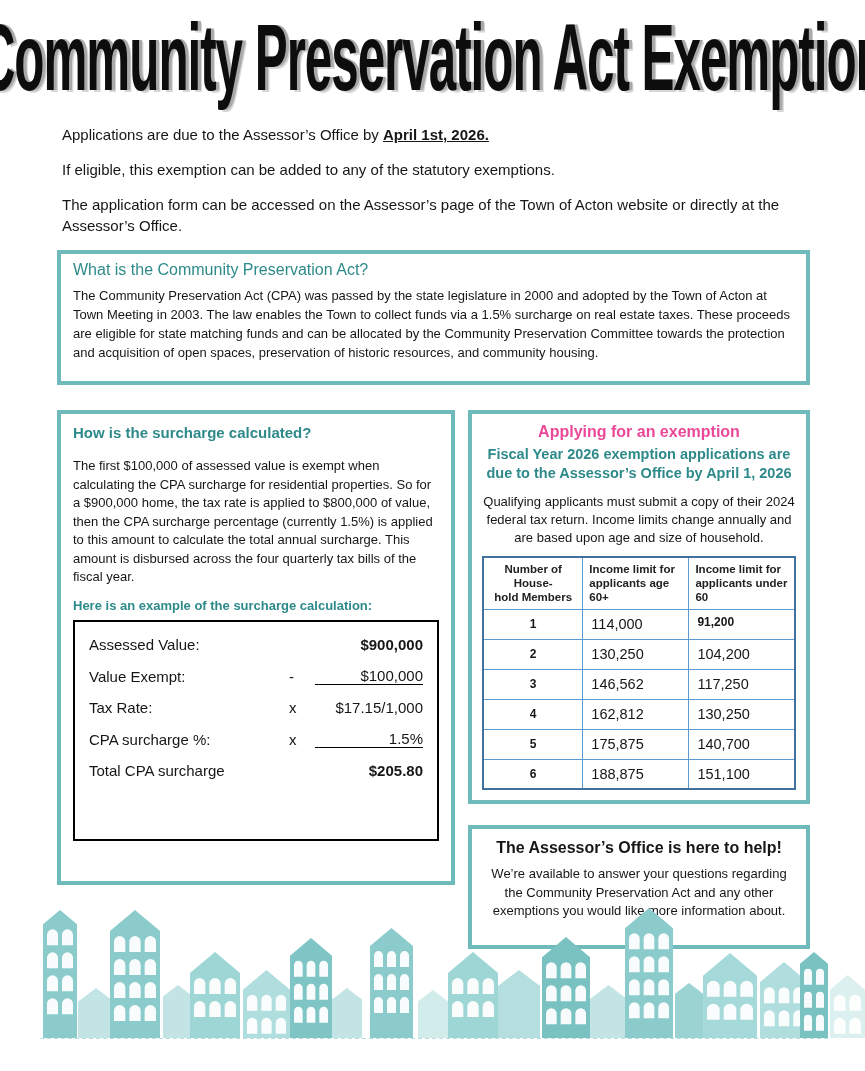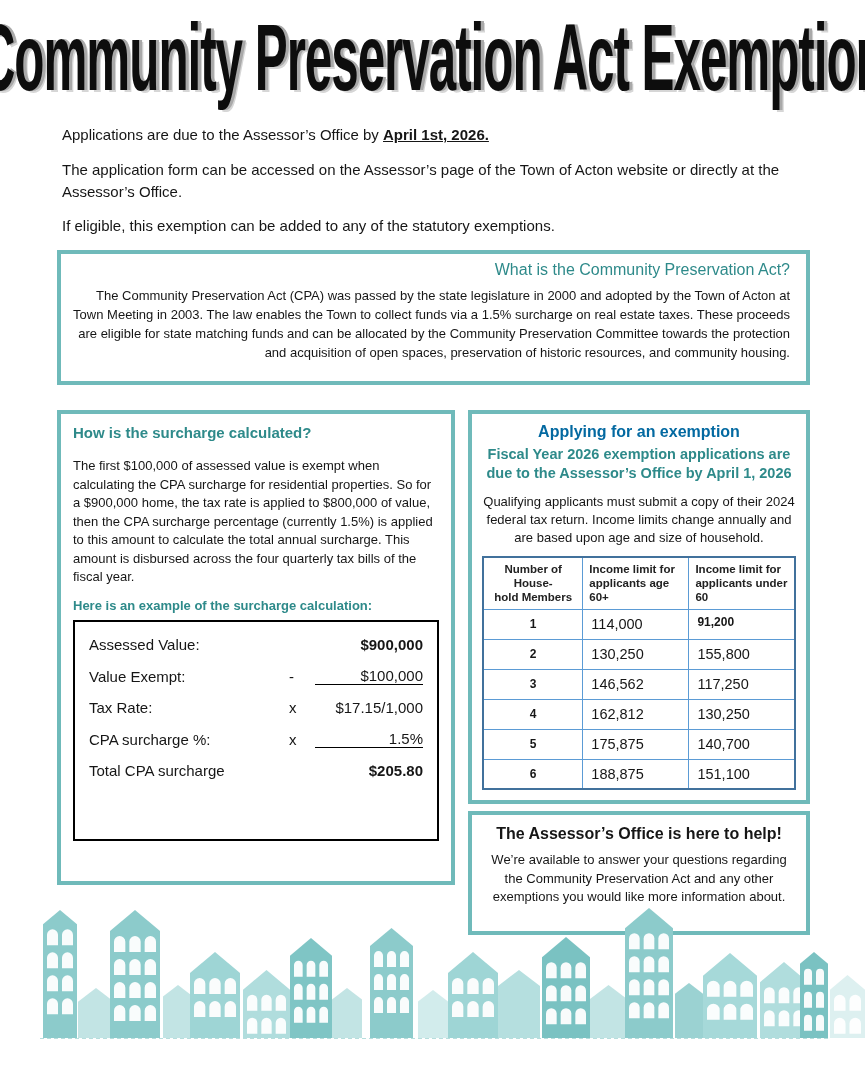"The application form can be" p { order: before "If eligible, this exemption can" -> after "If eligible, this exemption can" }
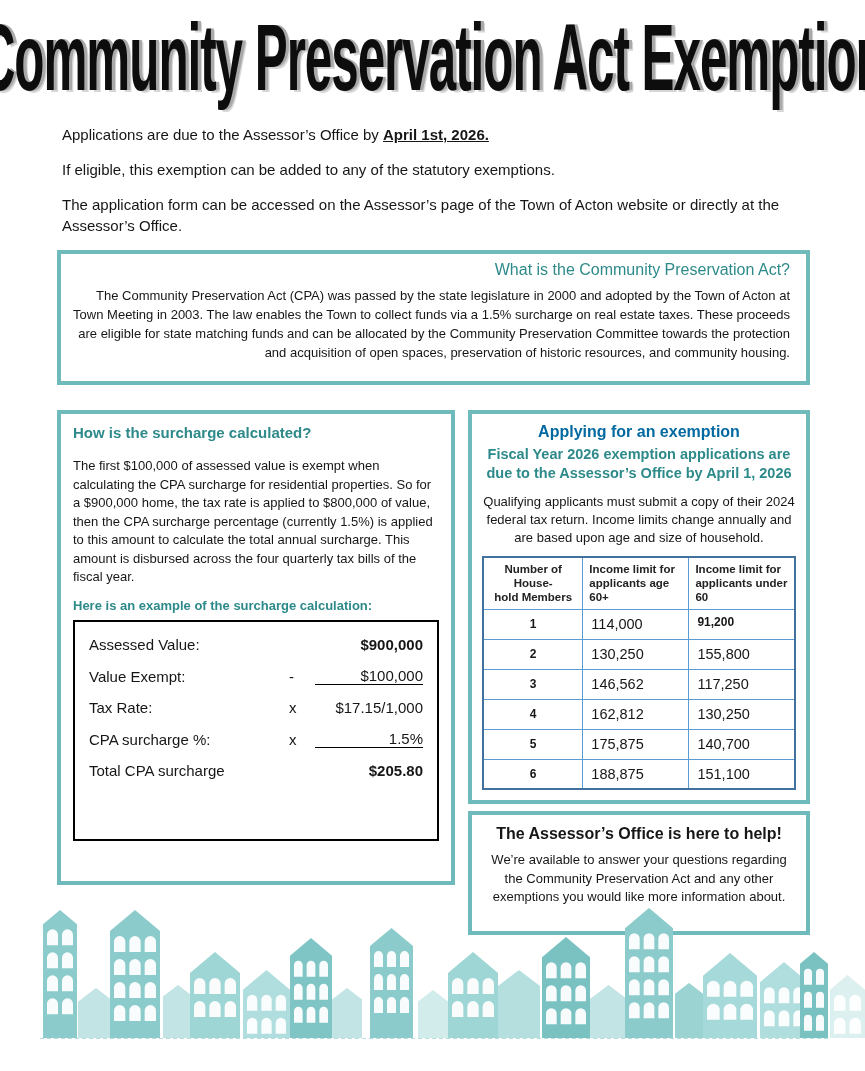"What is the Community Preservation" .what-box { text-align: right -> none }
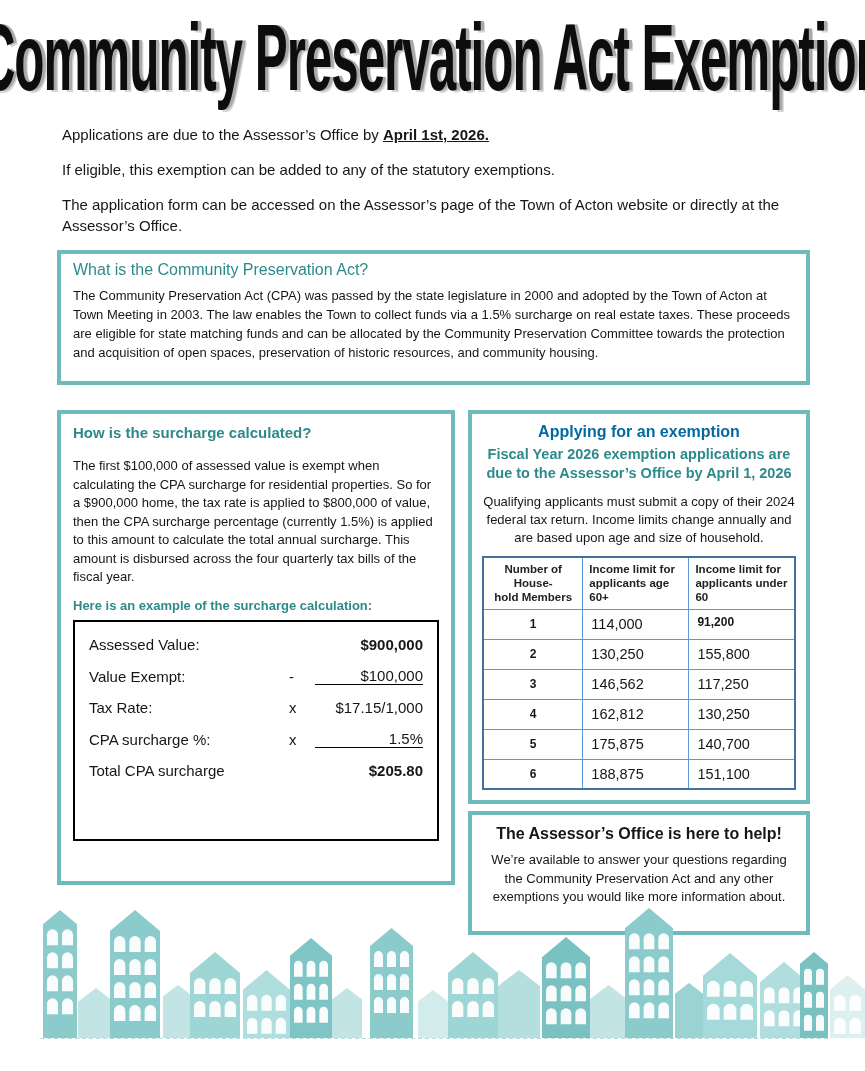"Applying for an exemption" .apply-box h2 { color: #0369a1 -> #ec4899 }
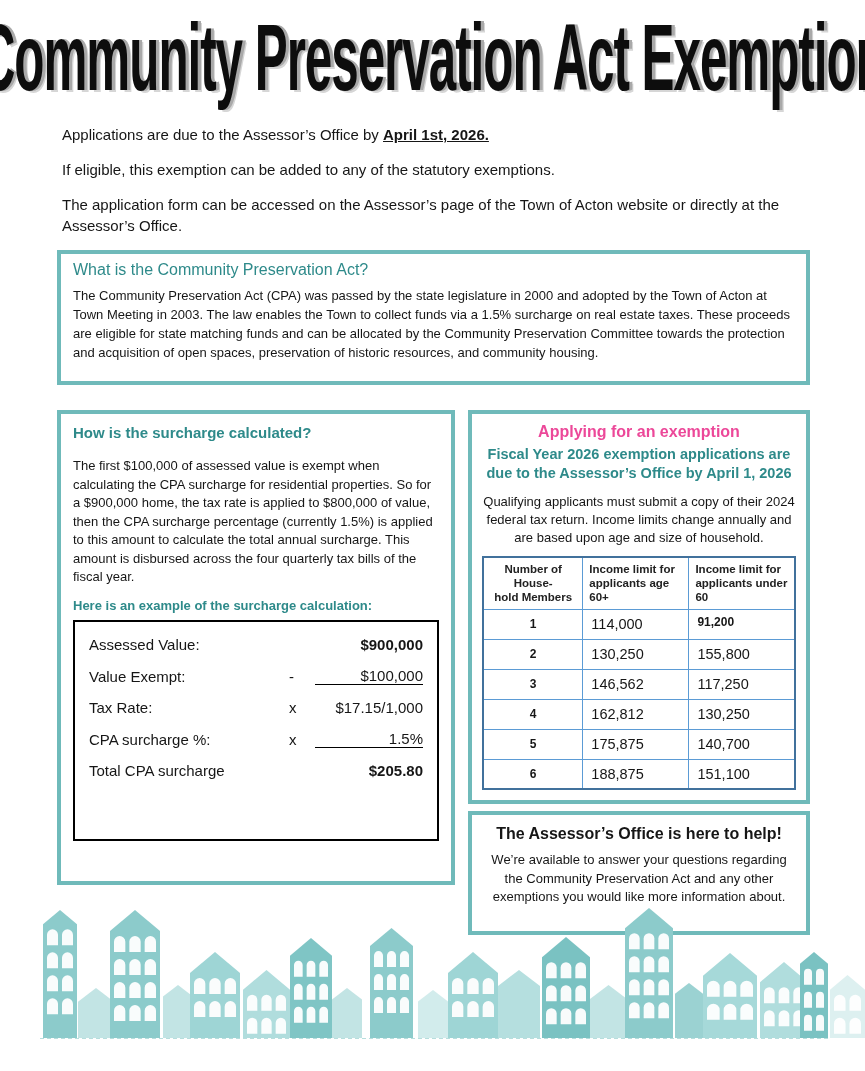"155,800" td { text: 155,800 -> 104,200 }
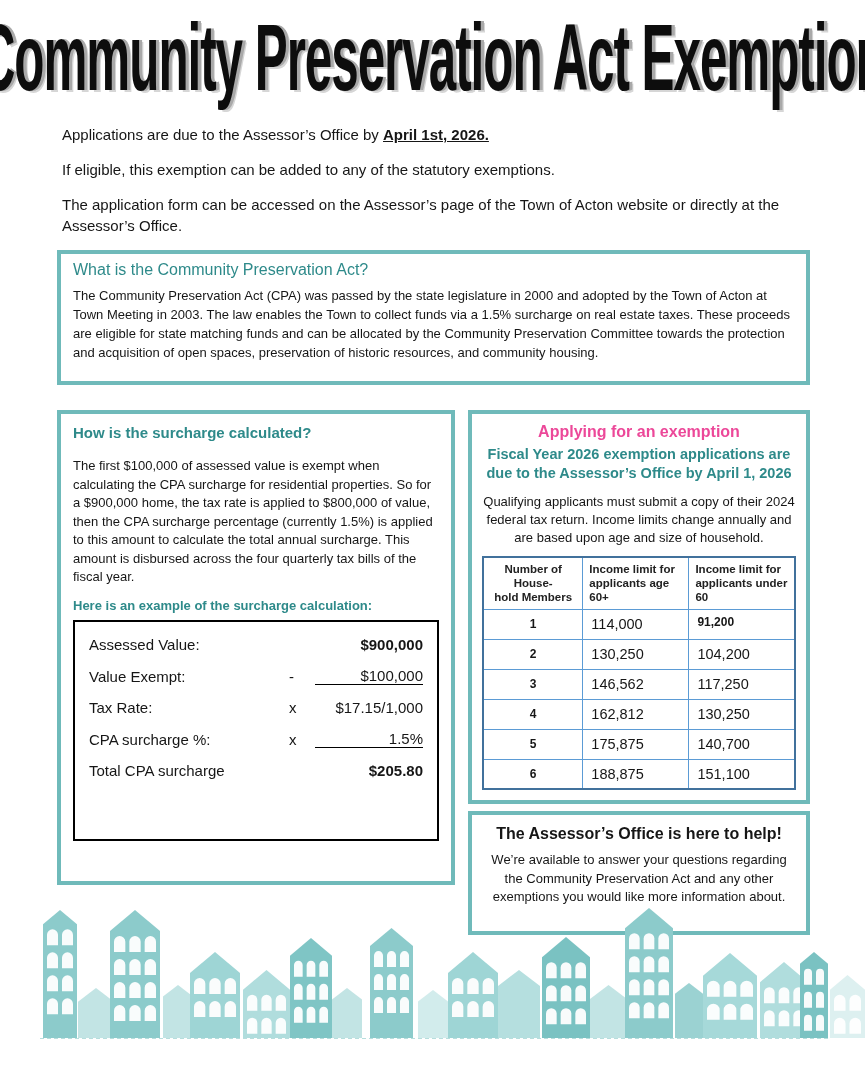"The Assessor’s Office is here" .help-box { margin-top: 7px -> 21px }
